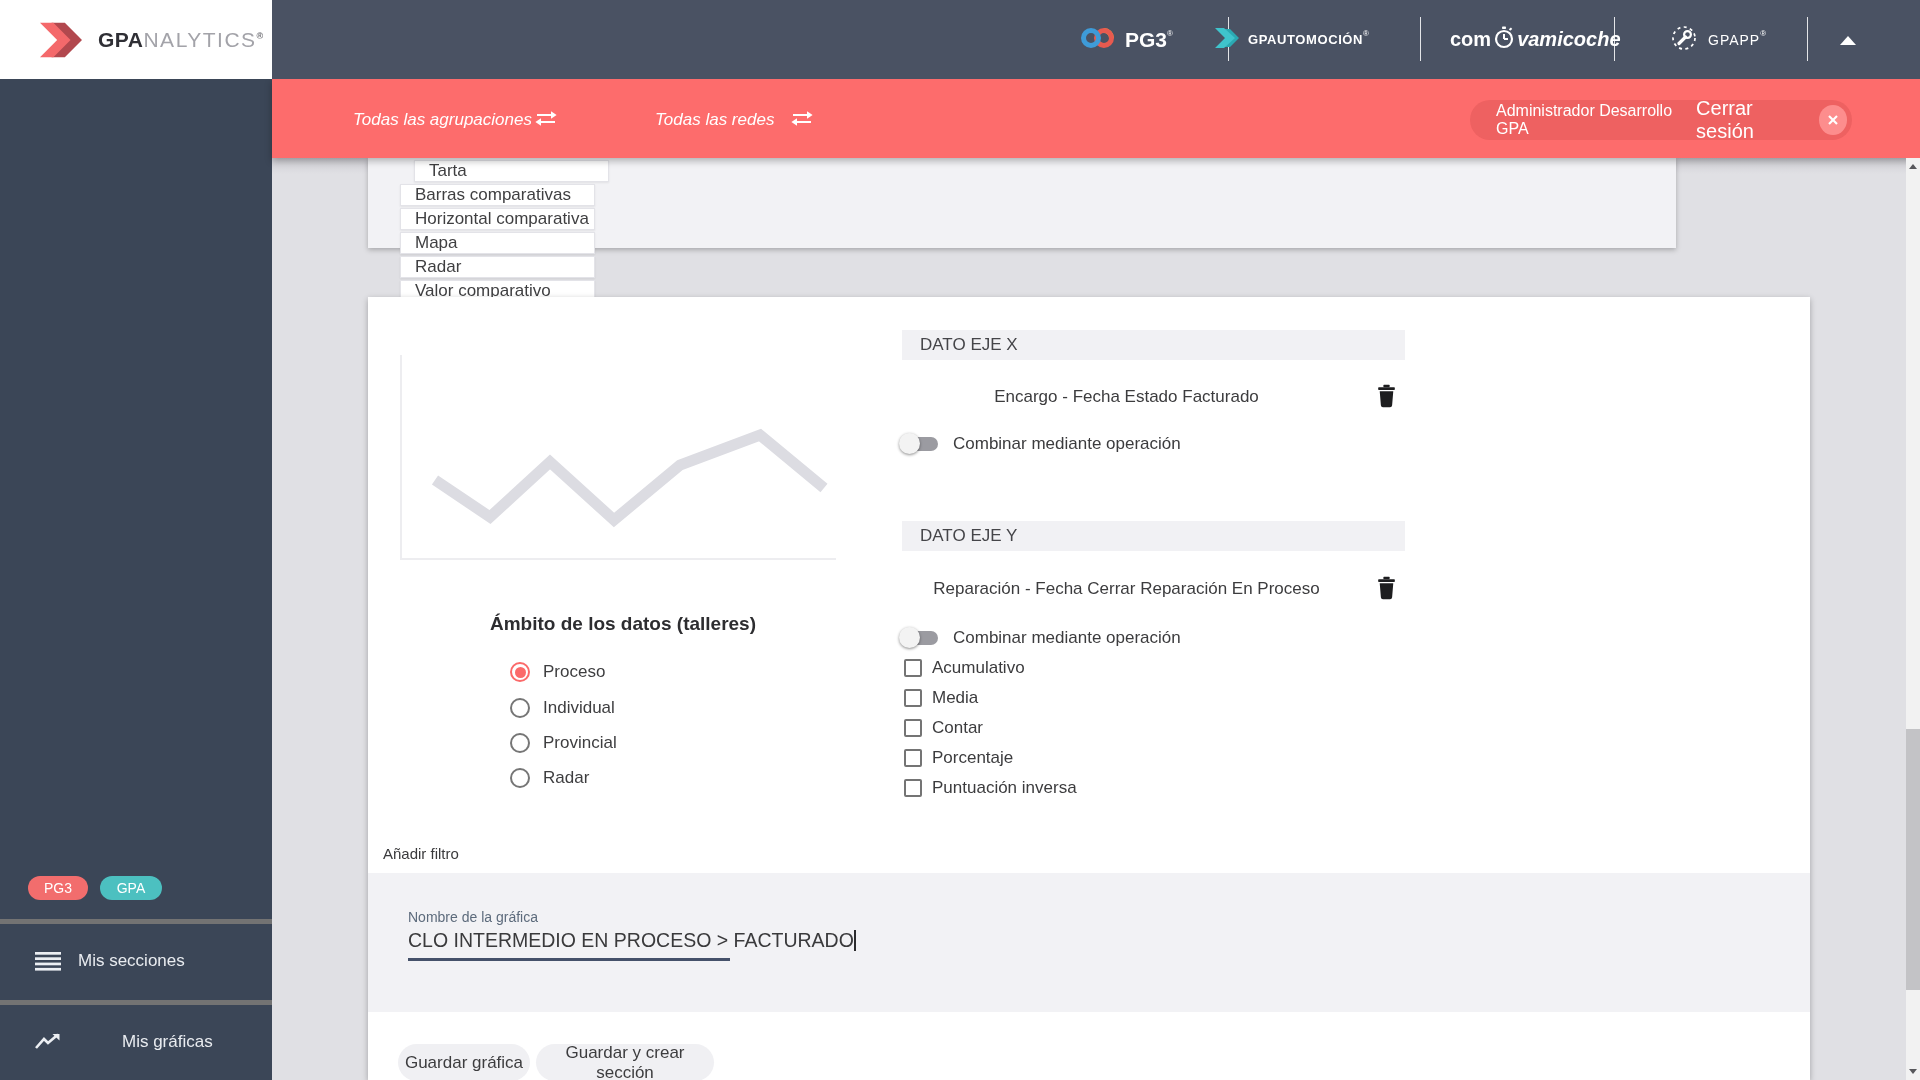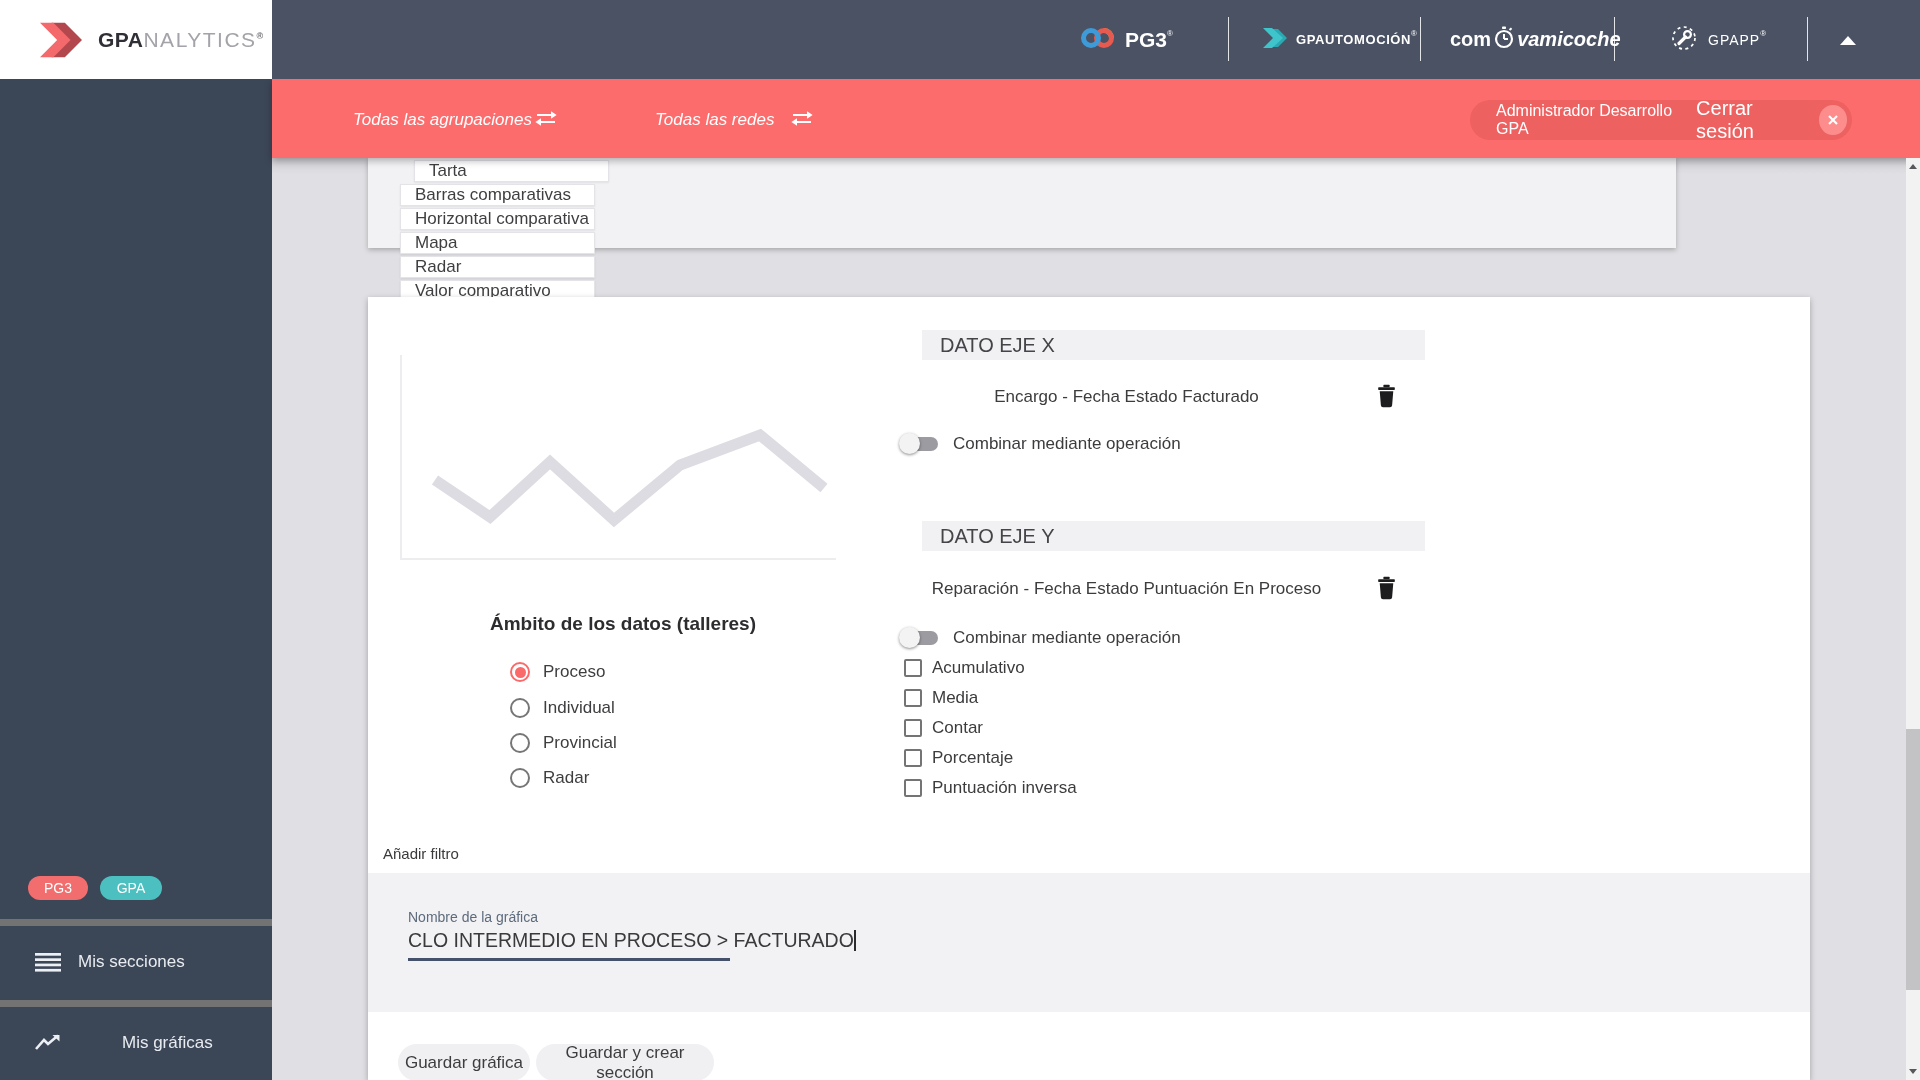"GPAUTOMOCIÓN" .brand-gpauto { left: 990px -> 942px }
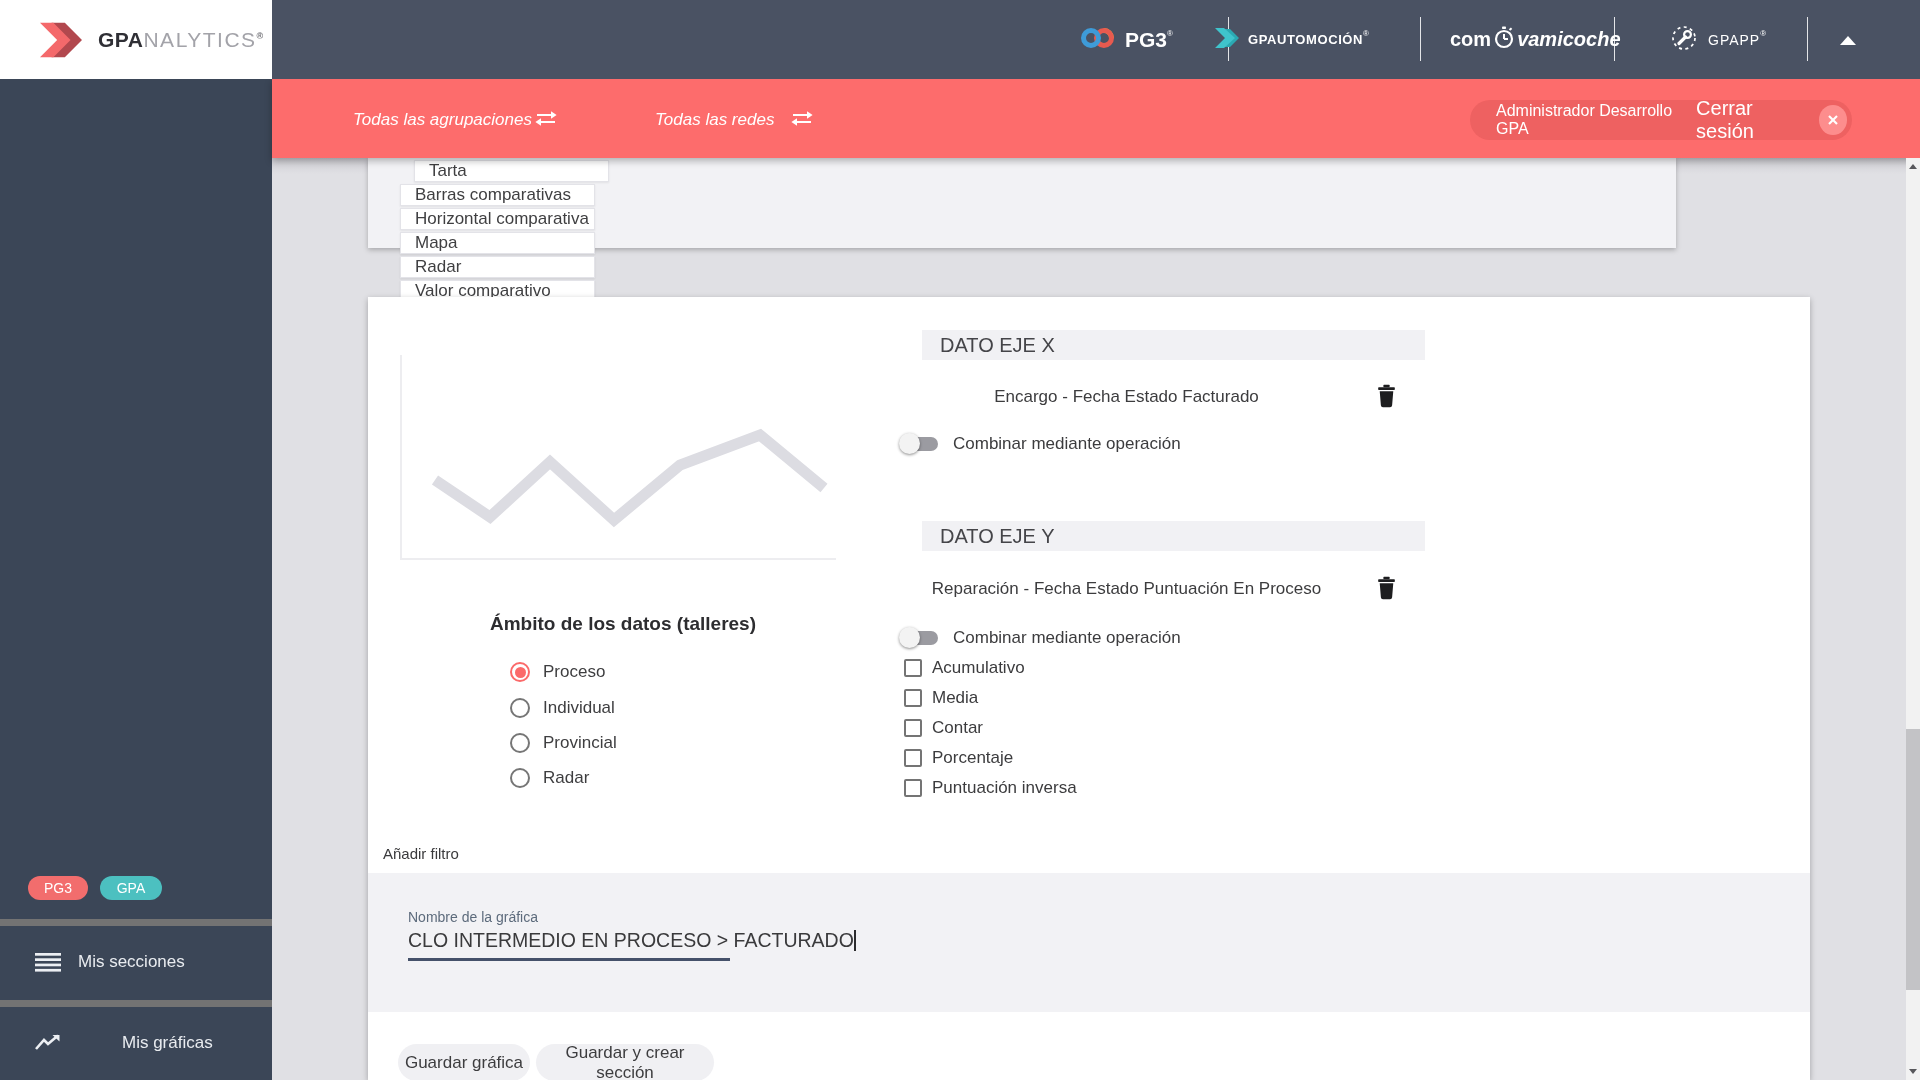"DATO EJE X" .col2-hdr { font-size: 20px -> 17px; margin-left: 20px -> none }
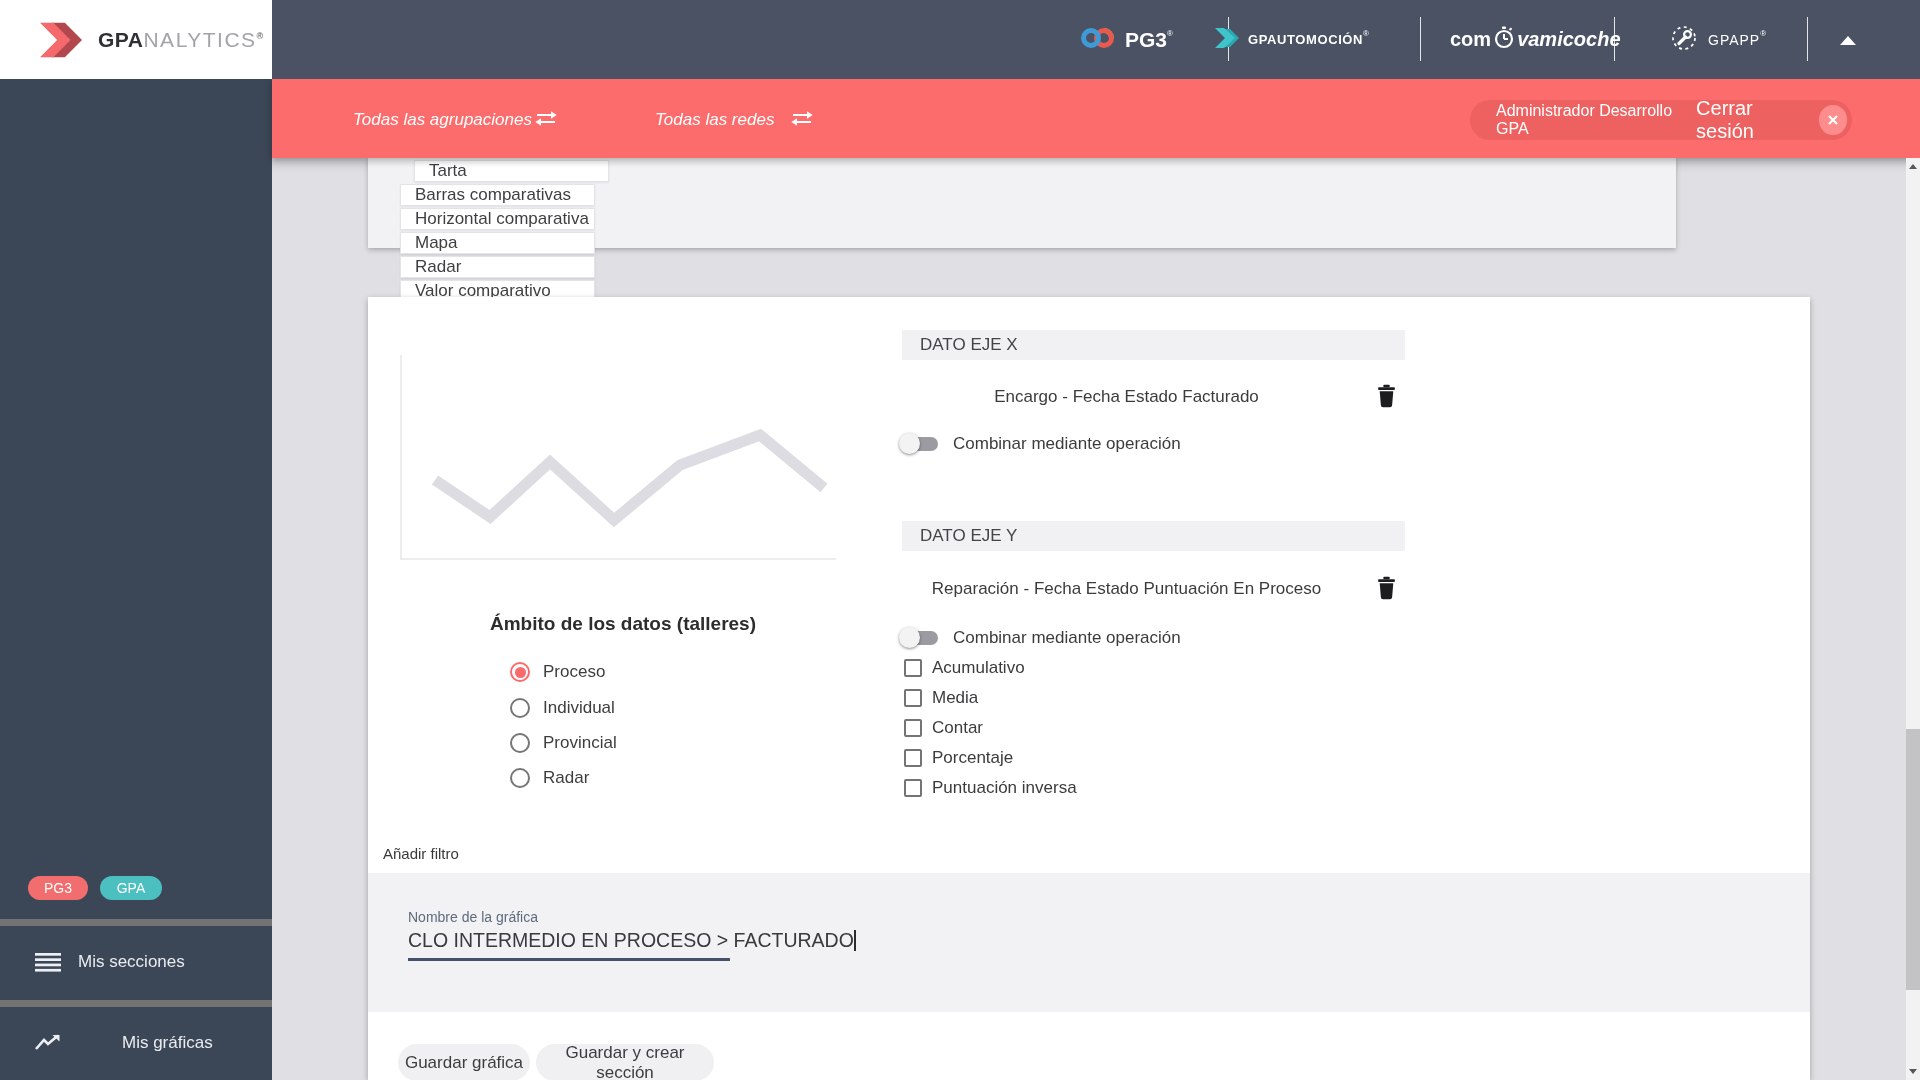"Reparación - Fecha Estado Puntuación" span.txt { text: Estado Puntuación -> Cerrar Reparación }
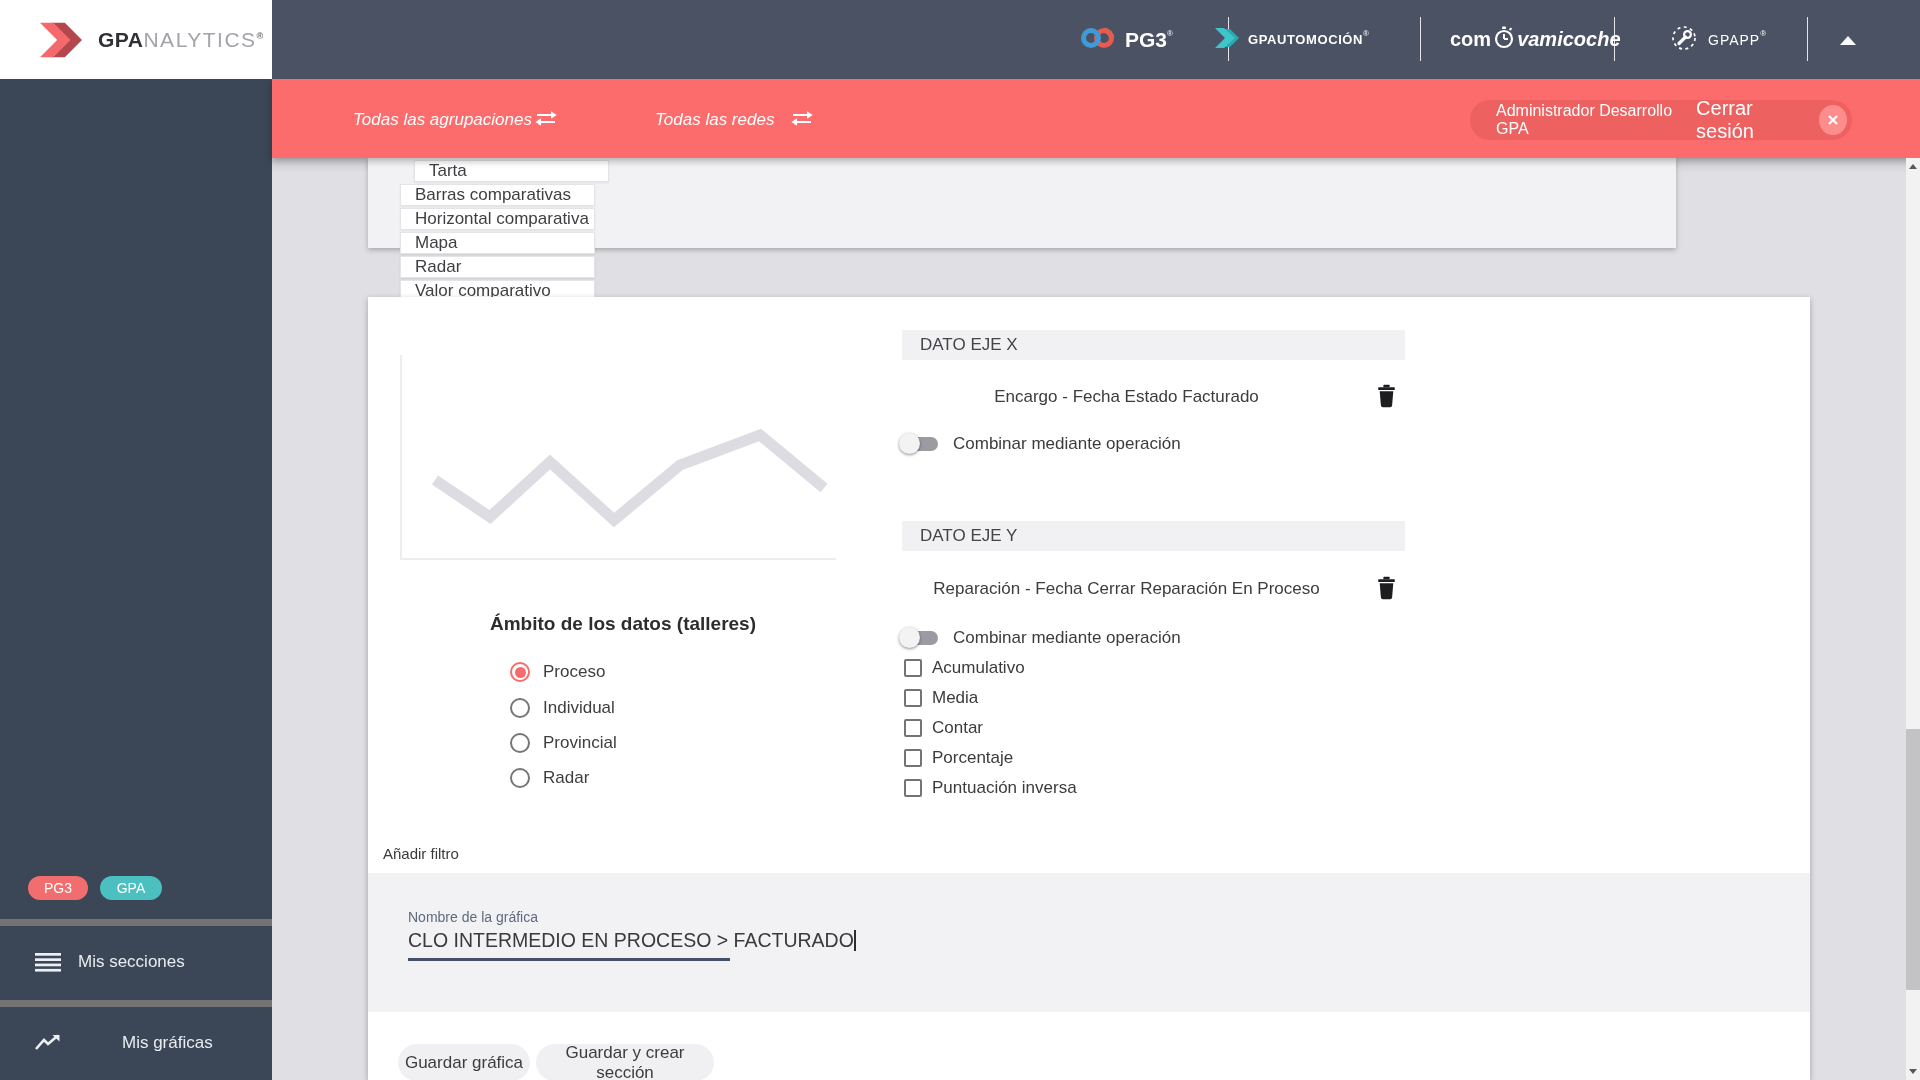"Mis secciones" .side-item { border-top: 7px solid #737373 -> 5px solid #737373 }
